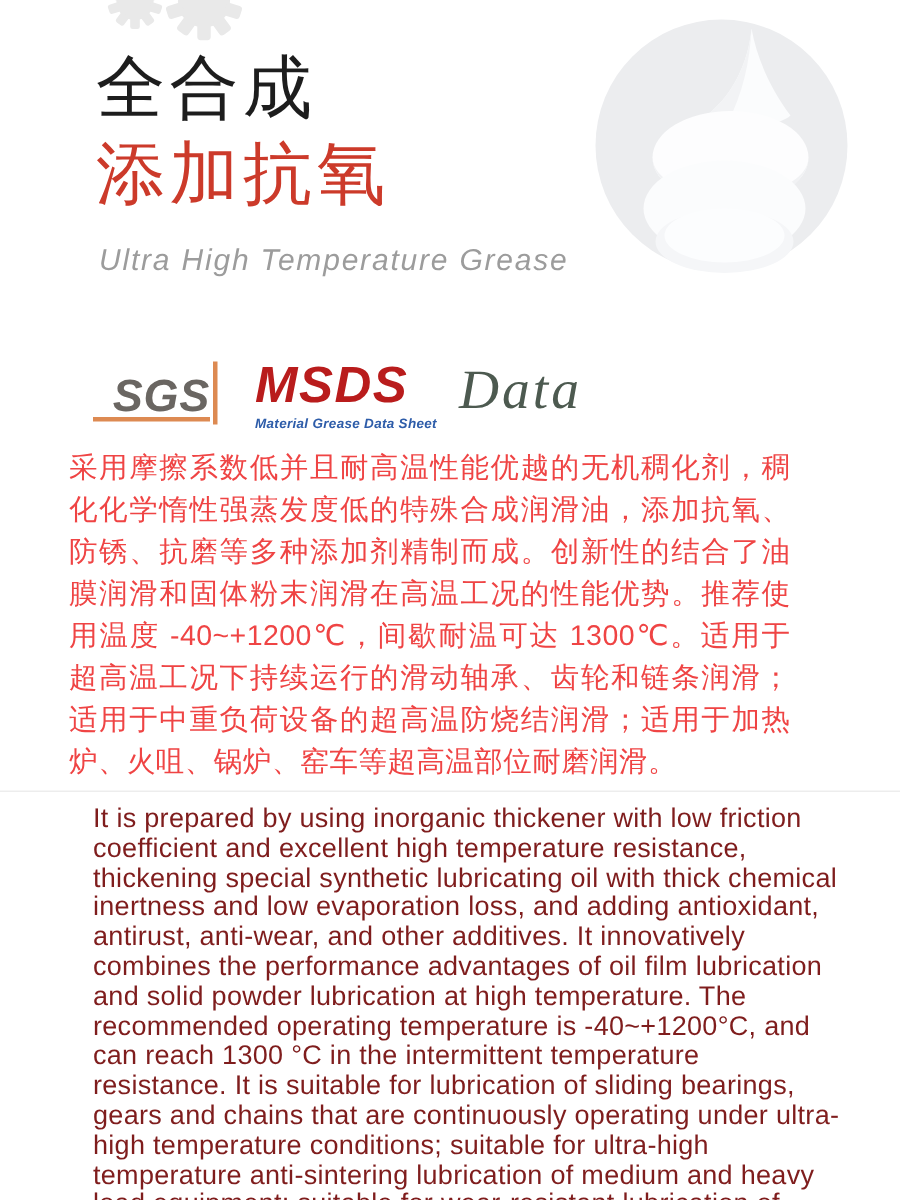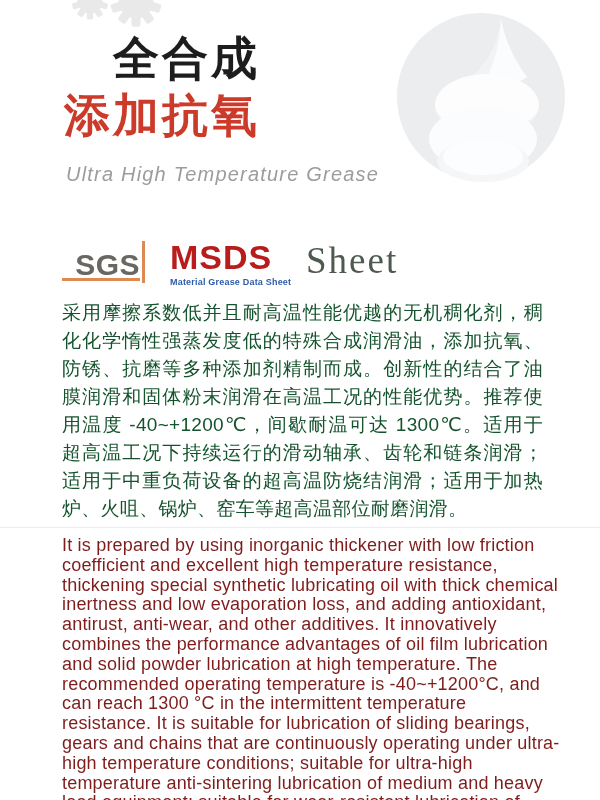"全合成" .title { font-weight: bold -> normal; text-align: right -> none }
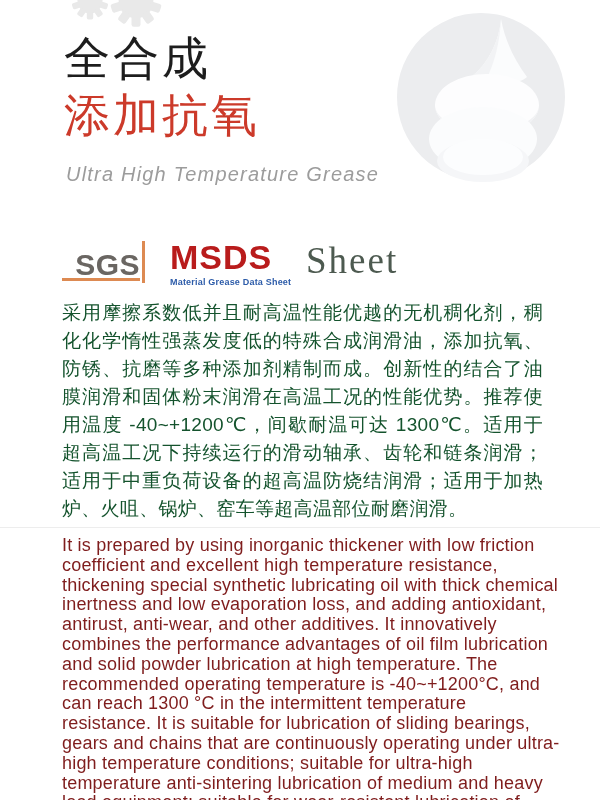"SGS" .certs { font-style: none -> italic }
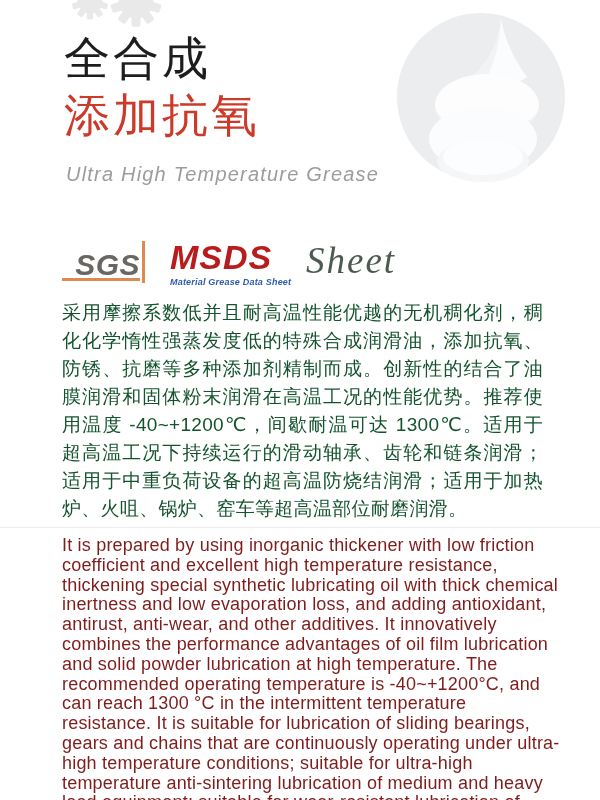"Sheet" div.rohs { text: Sheet -> Data }
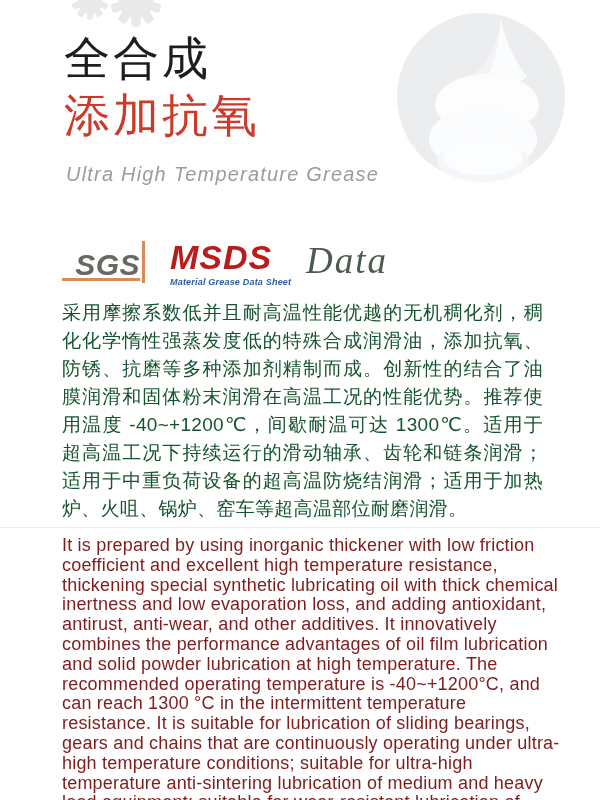"采用摩擦系数低并且耐高温性能优越的无机稠化剂，稠化化学惰性强蒸发度低的特殊合成润" .desc-zh { color: #14532d -> #ef4444; left: 62px -> 46px }
